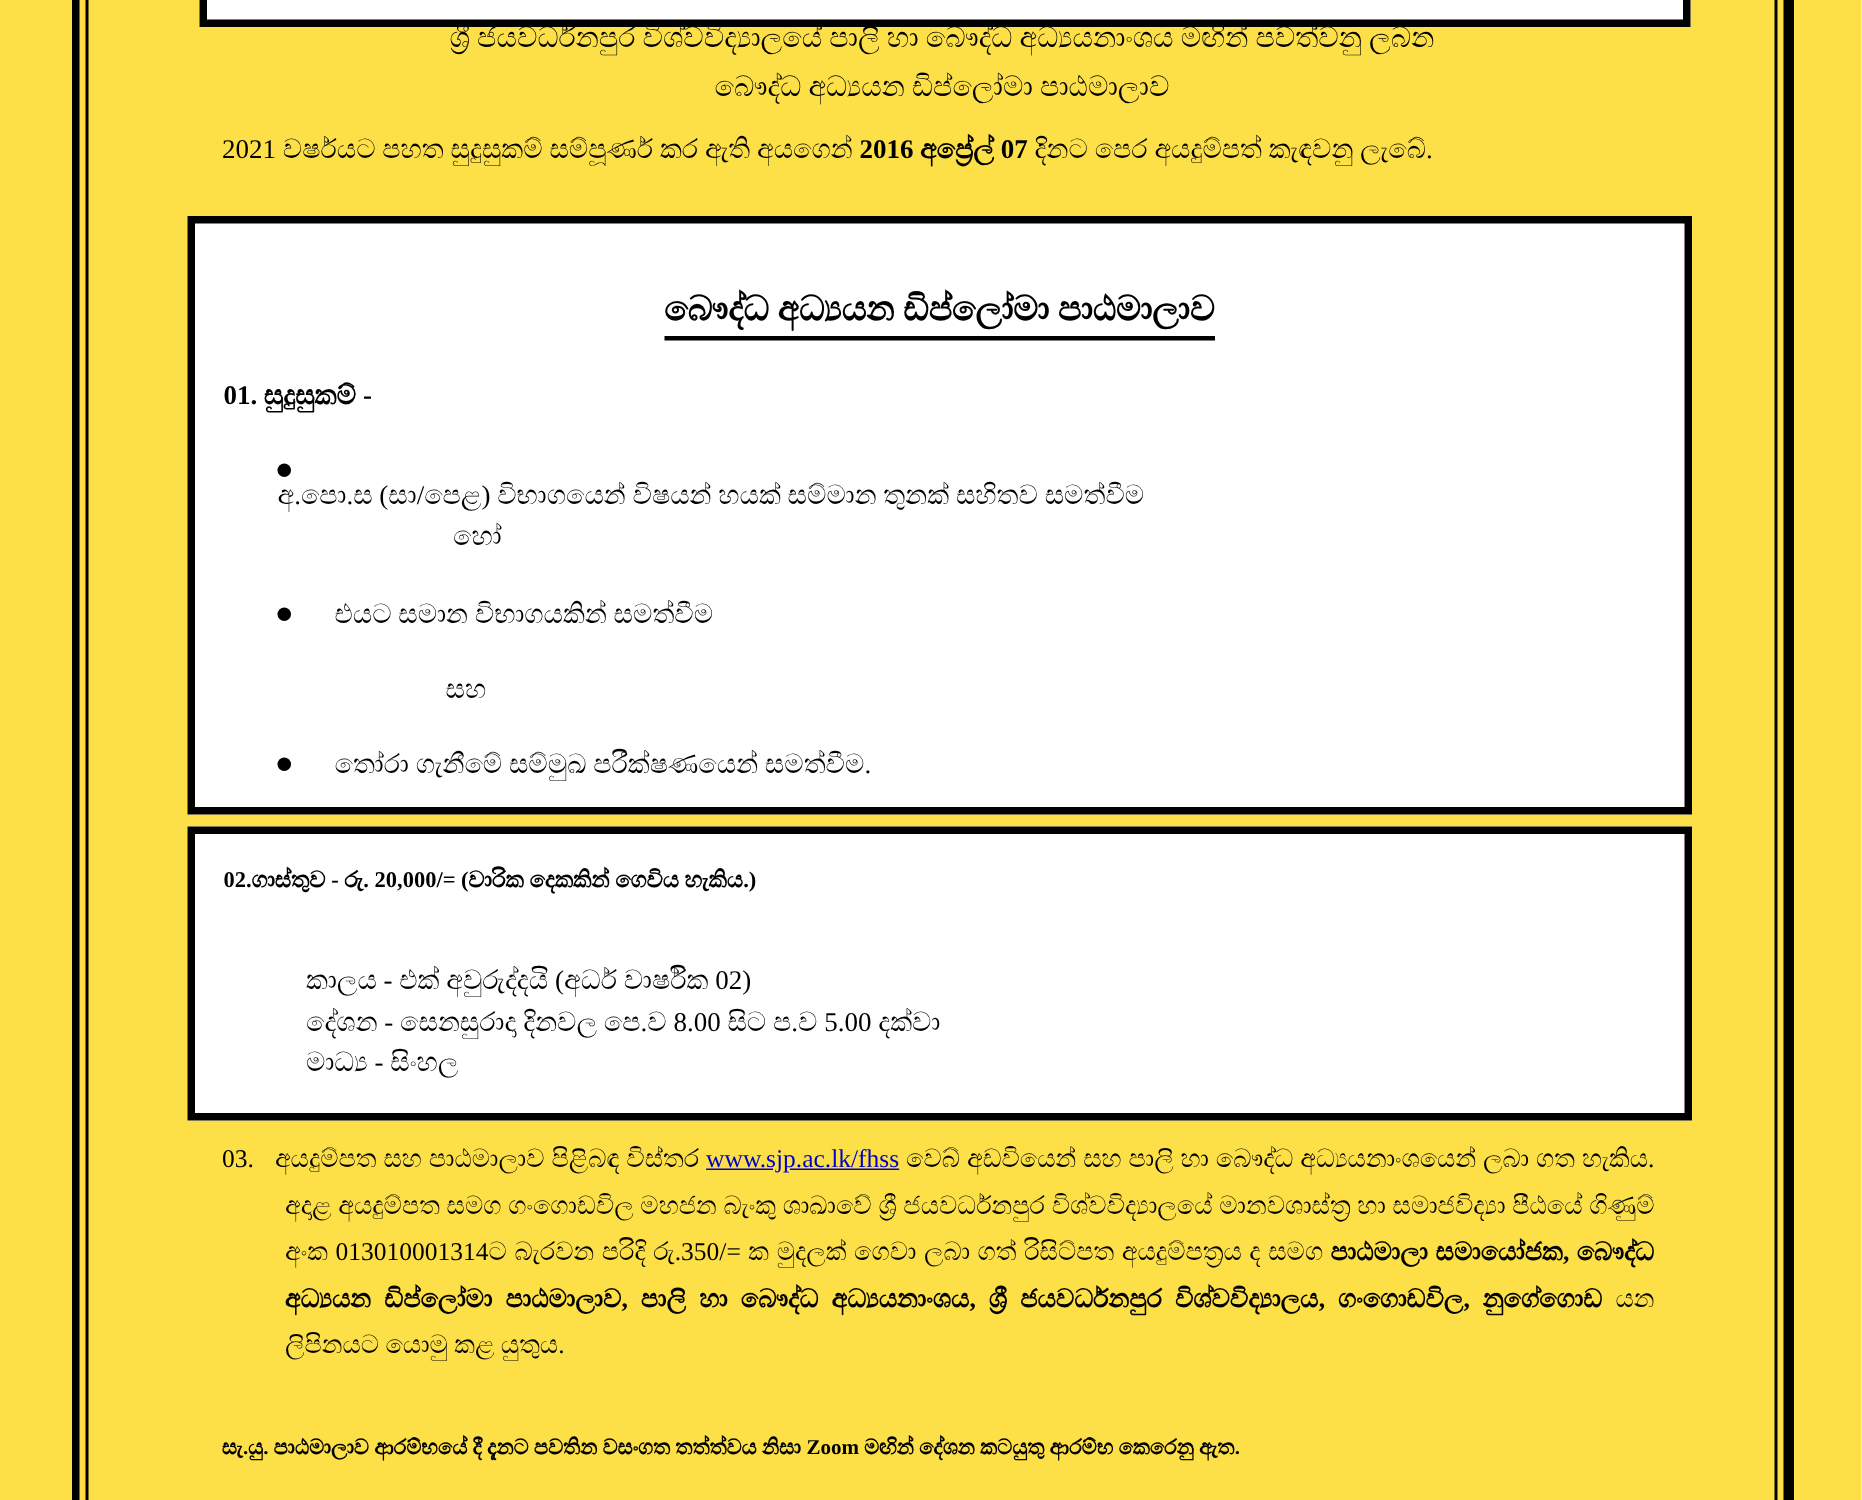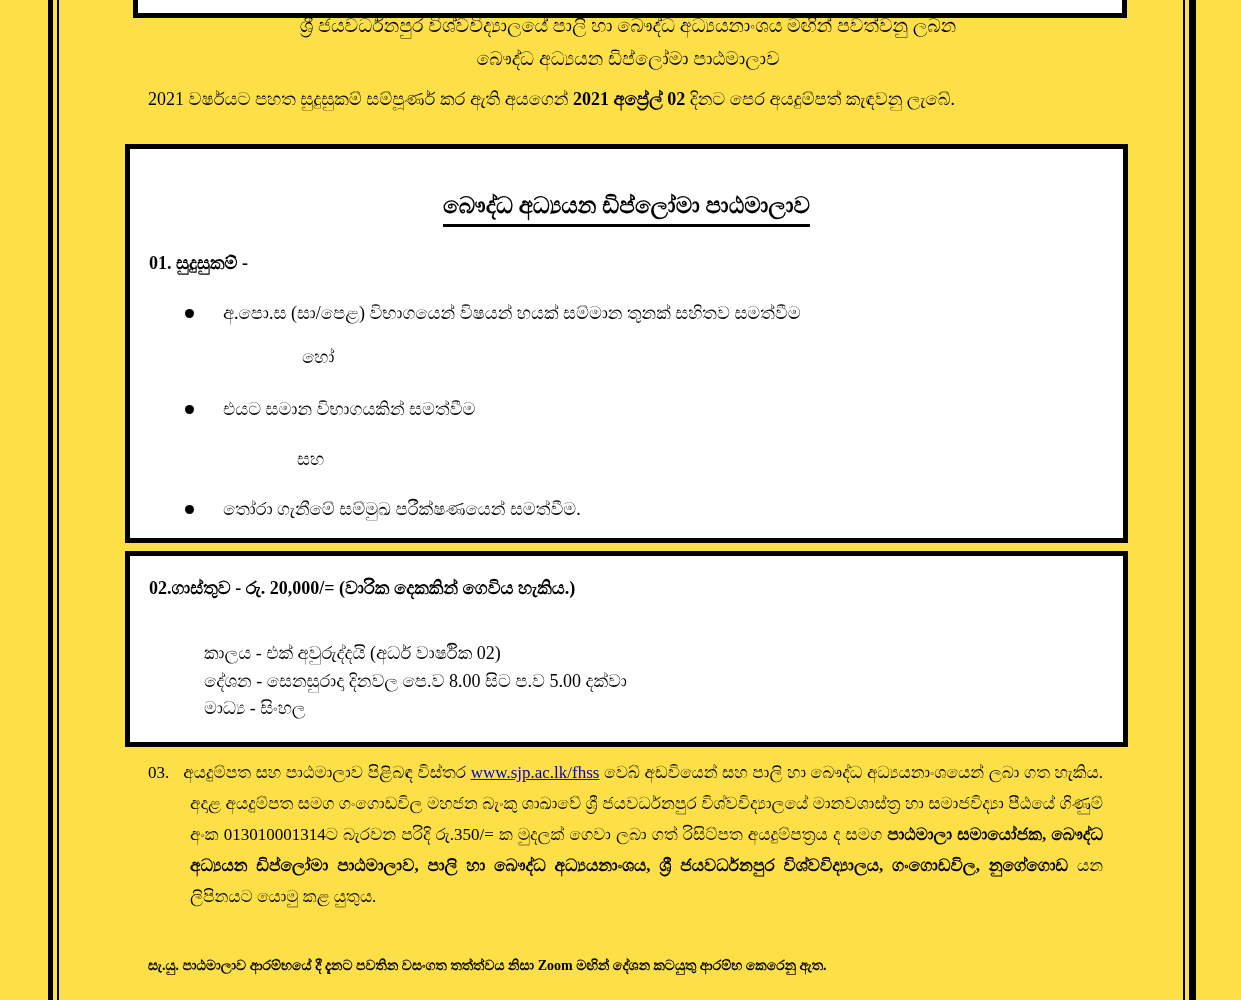"2021 අප්‍රේල් 02" span.bold { text: 2021 අප්‍රේල් 02 -> 2016 අප්‍රේල් 07 }
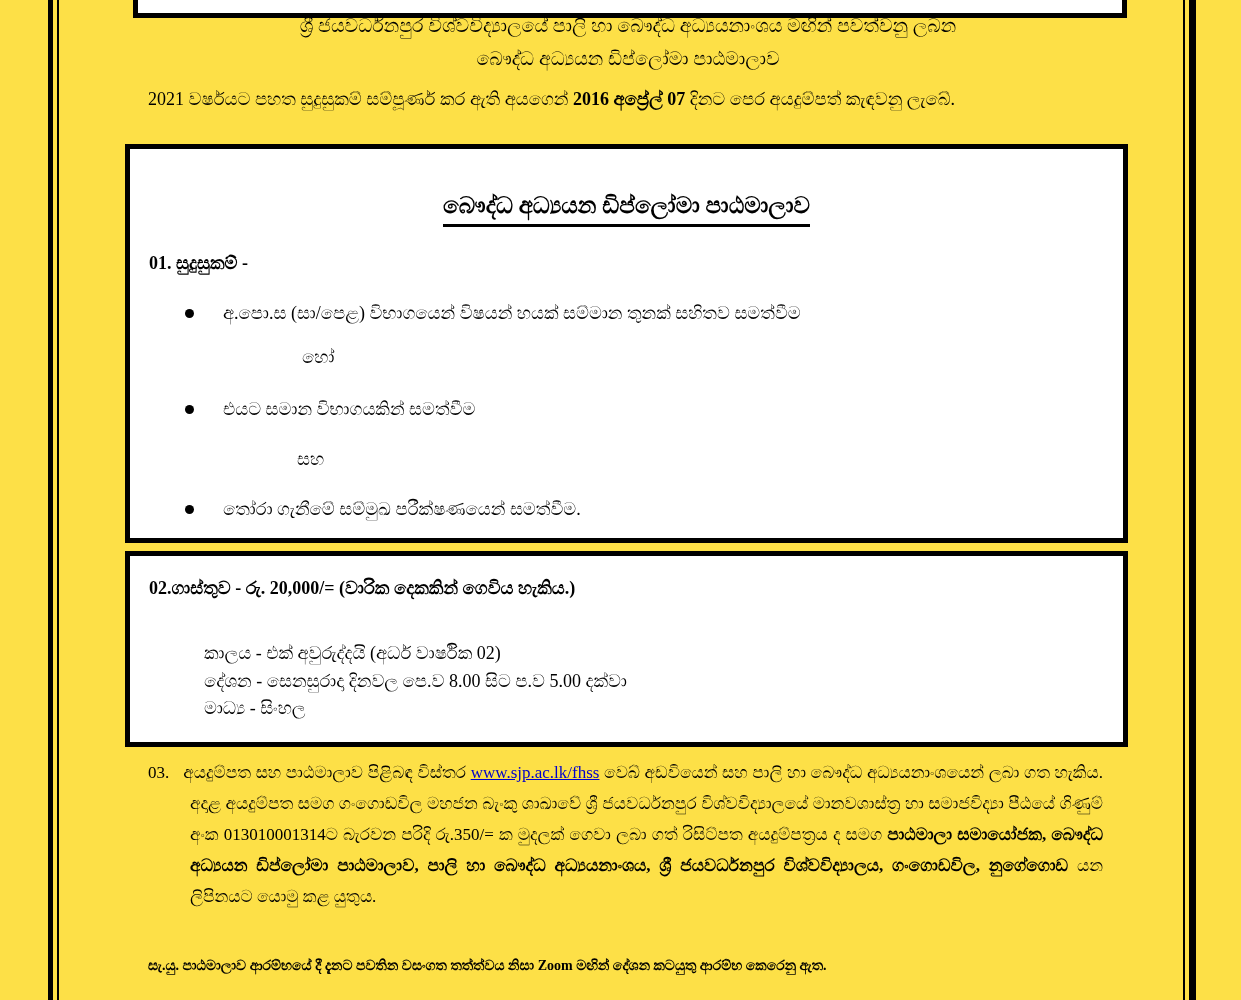"අ.පො.ස (සා/පෙළ) විභාගයෙන් විෂයන් හයක්" .row-1 { flex-direction: none -> column }
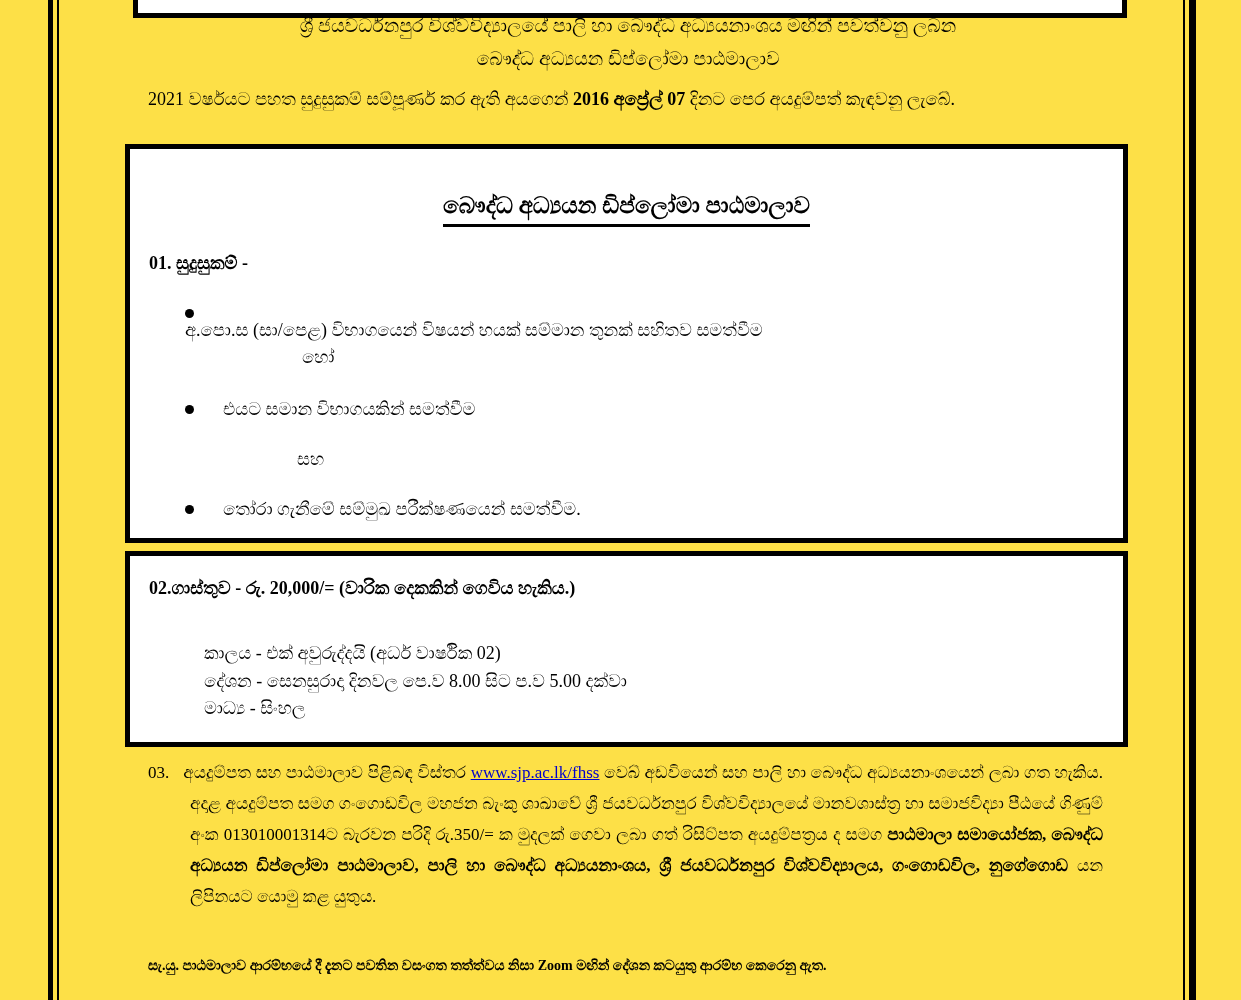"02.ගාස්තුව - රු. 20,000/= (වාරික" .fee-heading { font-size: 18px -> 15px }
